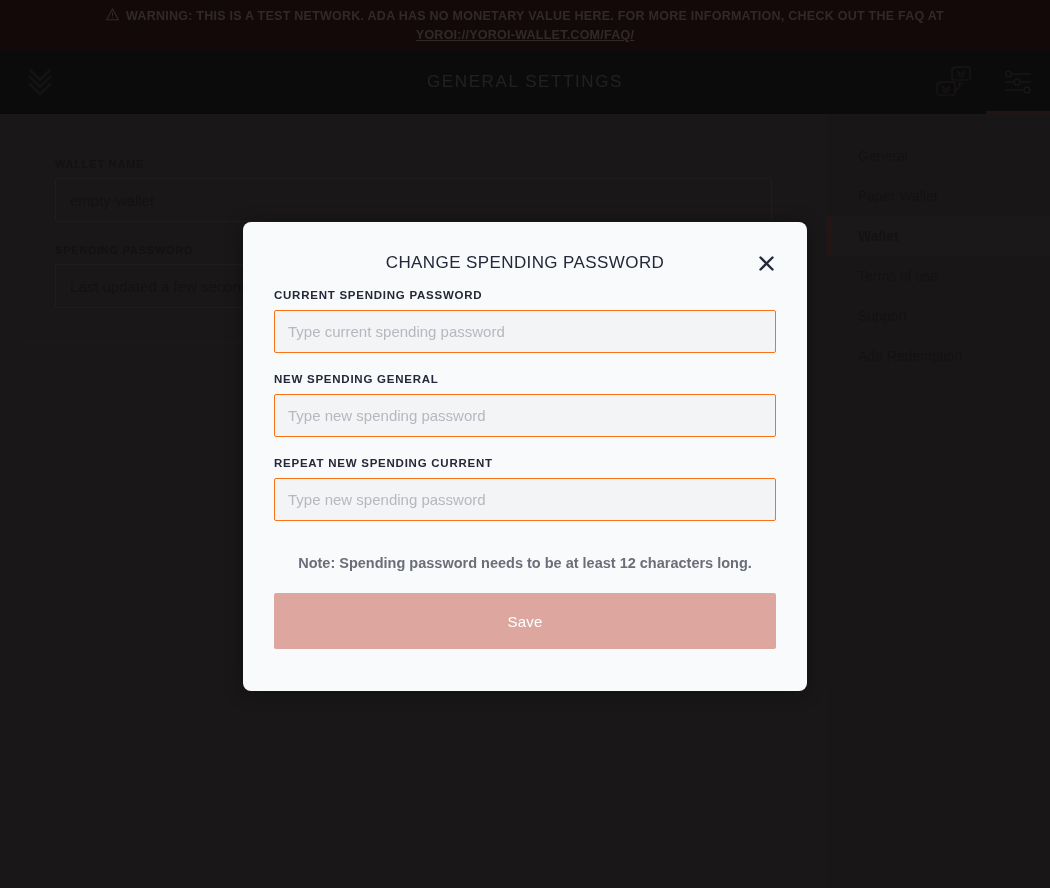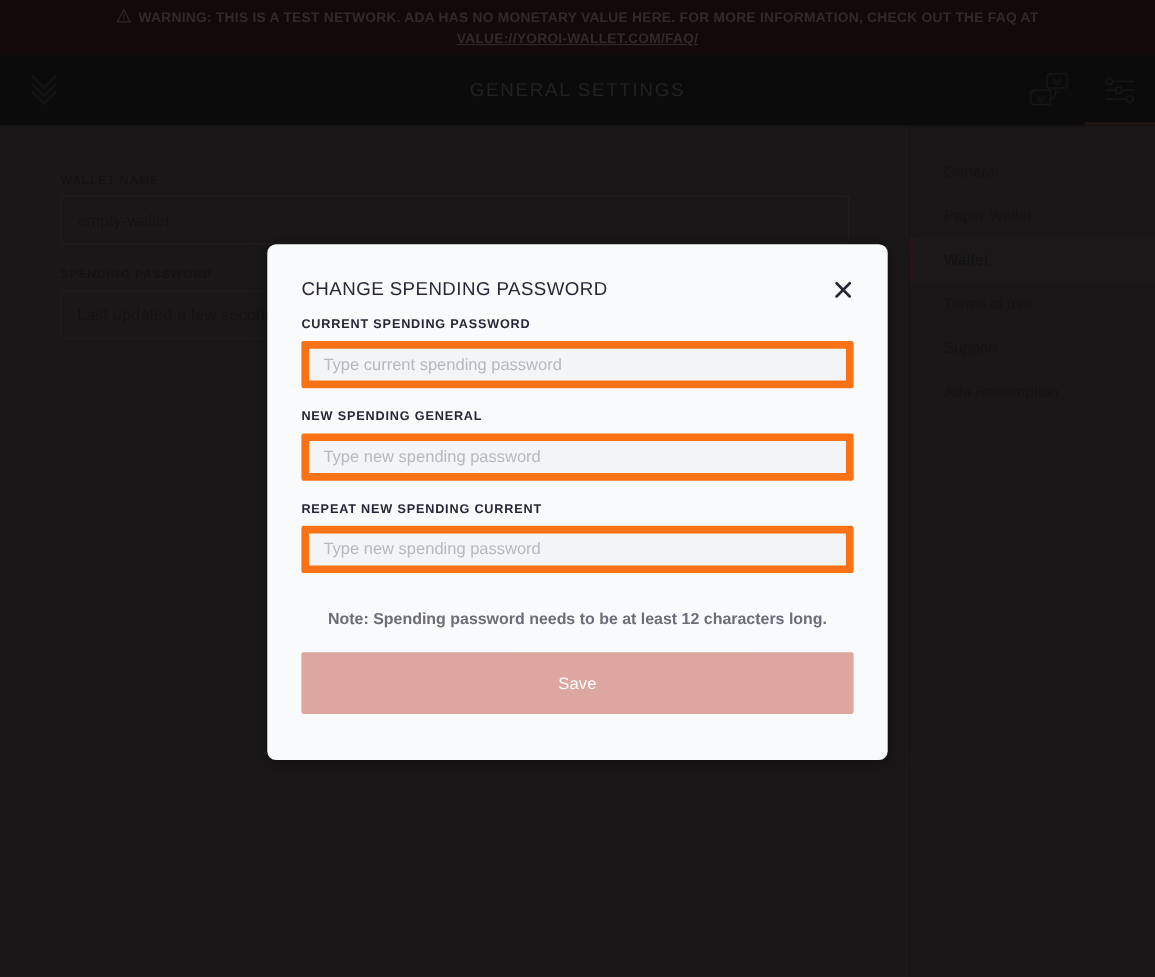"VALUE://YOROI-WALLET.COM/FAQ/" a.warning-line2 { text: VALUE://YOROI-WALLET.COM/FAQ/ -> YOROI://YOROI-WALLET.COM/FAQ/ }
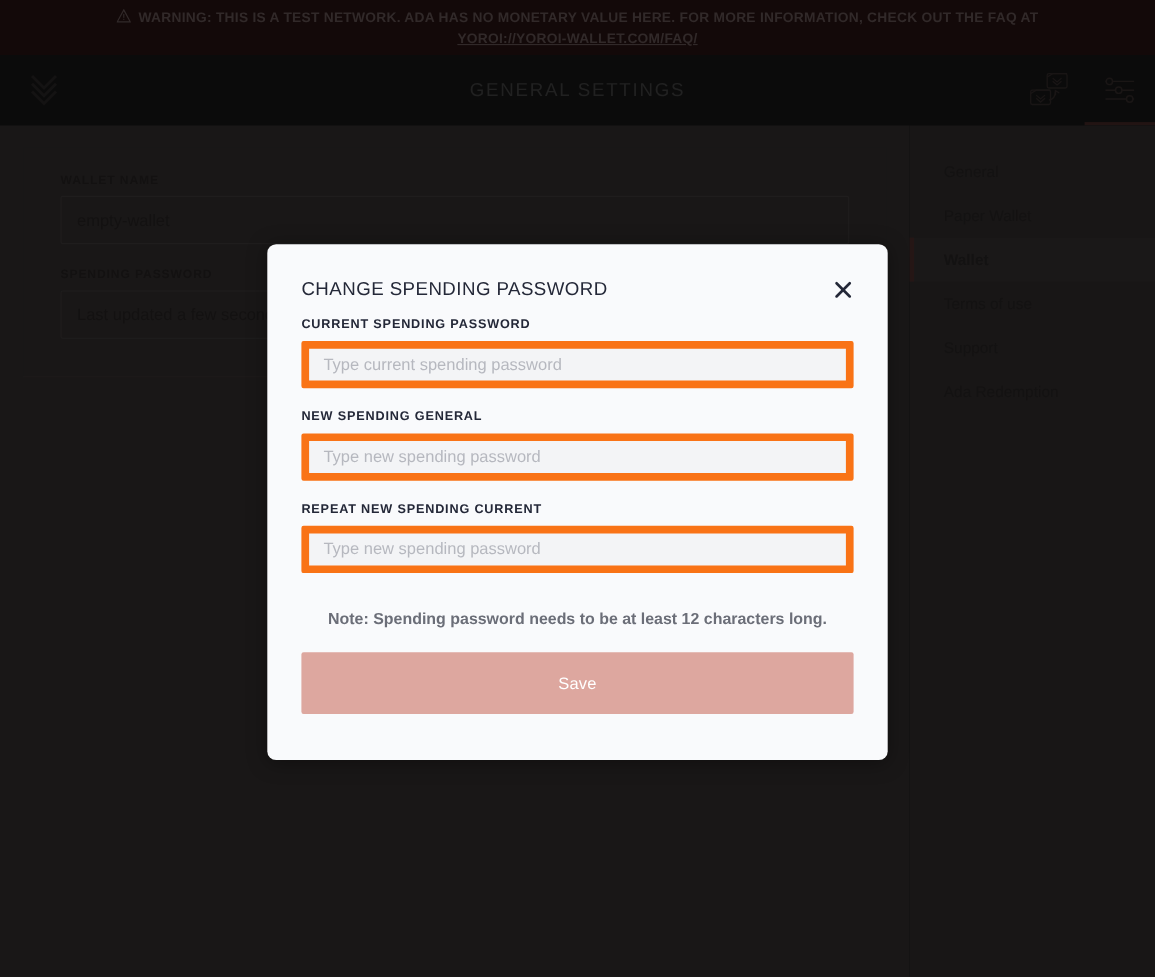"CHANGE SPENDING PASSWORD" .modal-header { justify-content: none -> center }
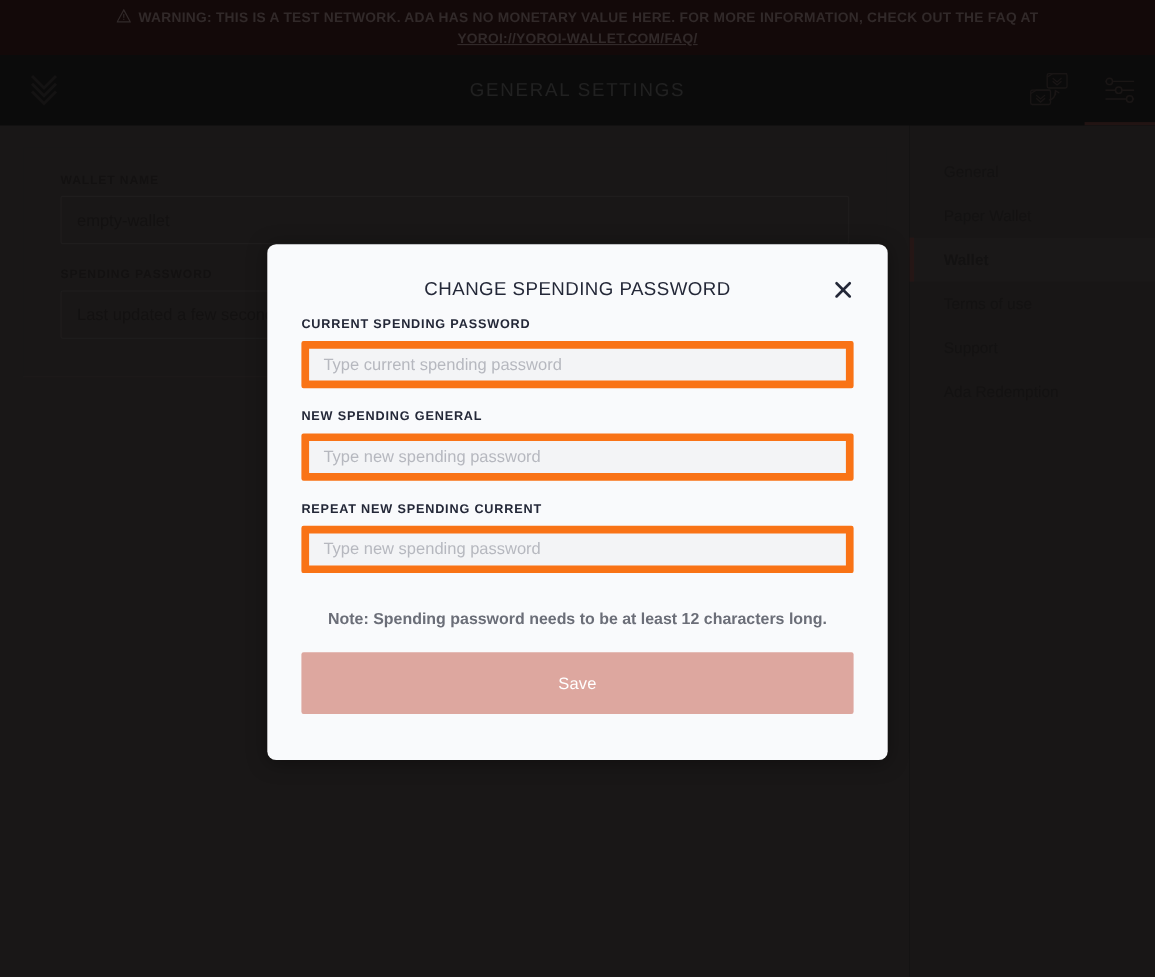"Type current spending password" .modal-input { border: 7px solid #f97316 -> 1px solid #f97316 }
